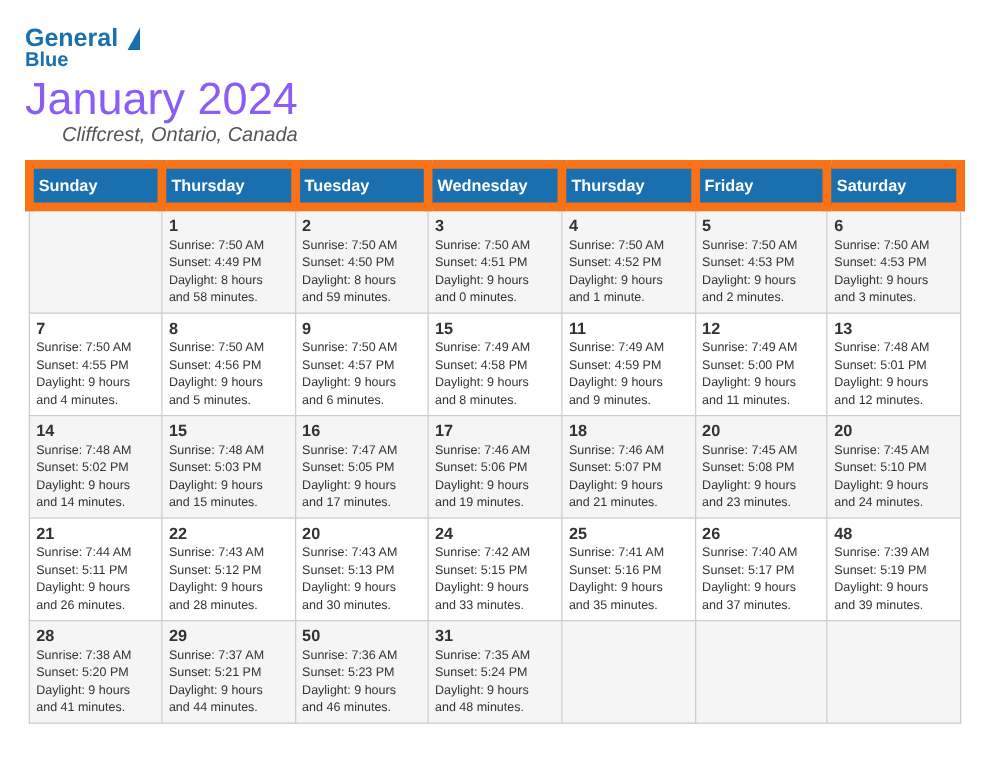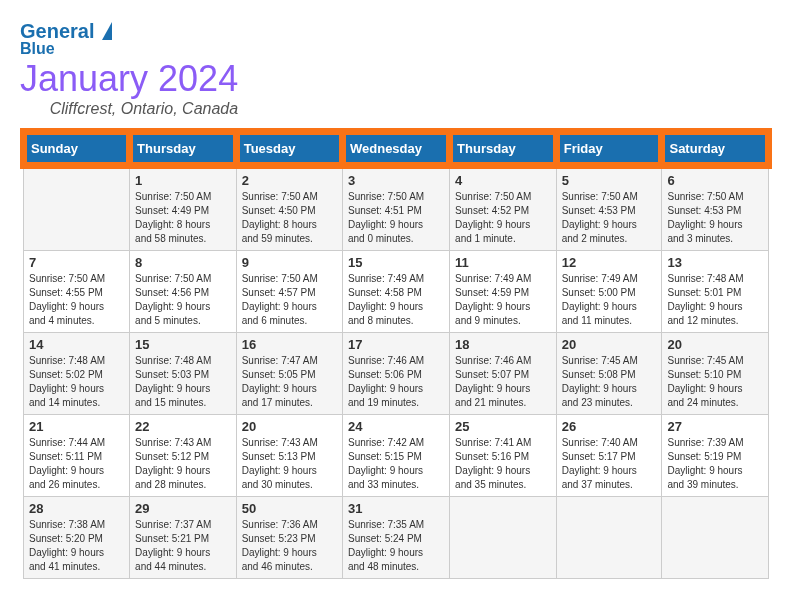"27" span.day-num { text: 27 -> 48 }
